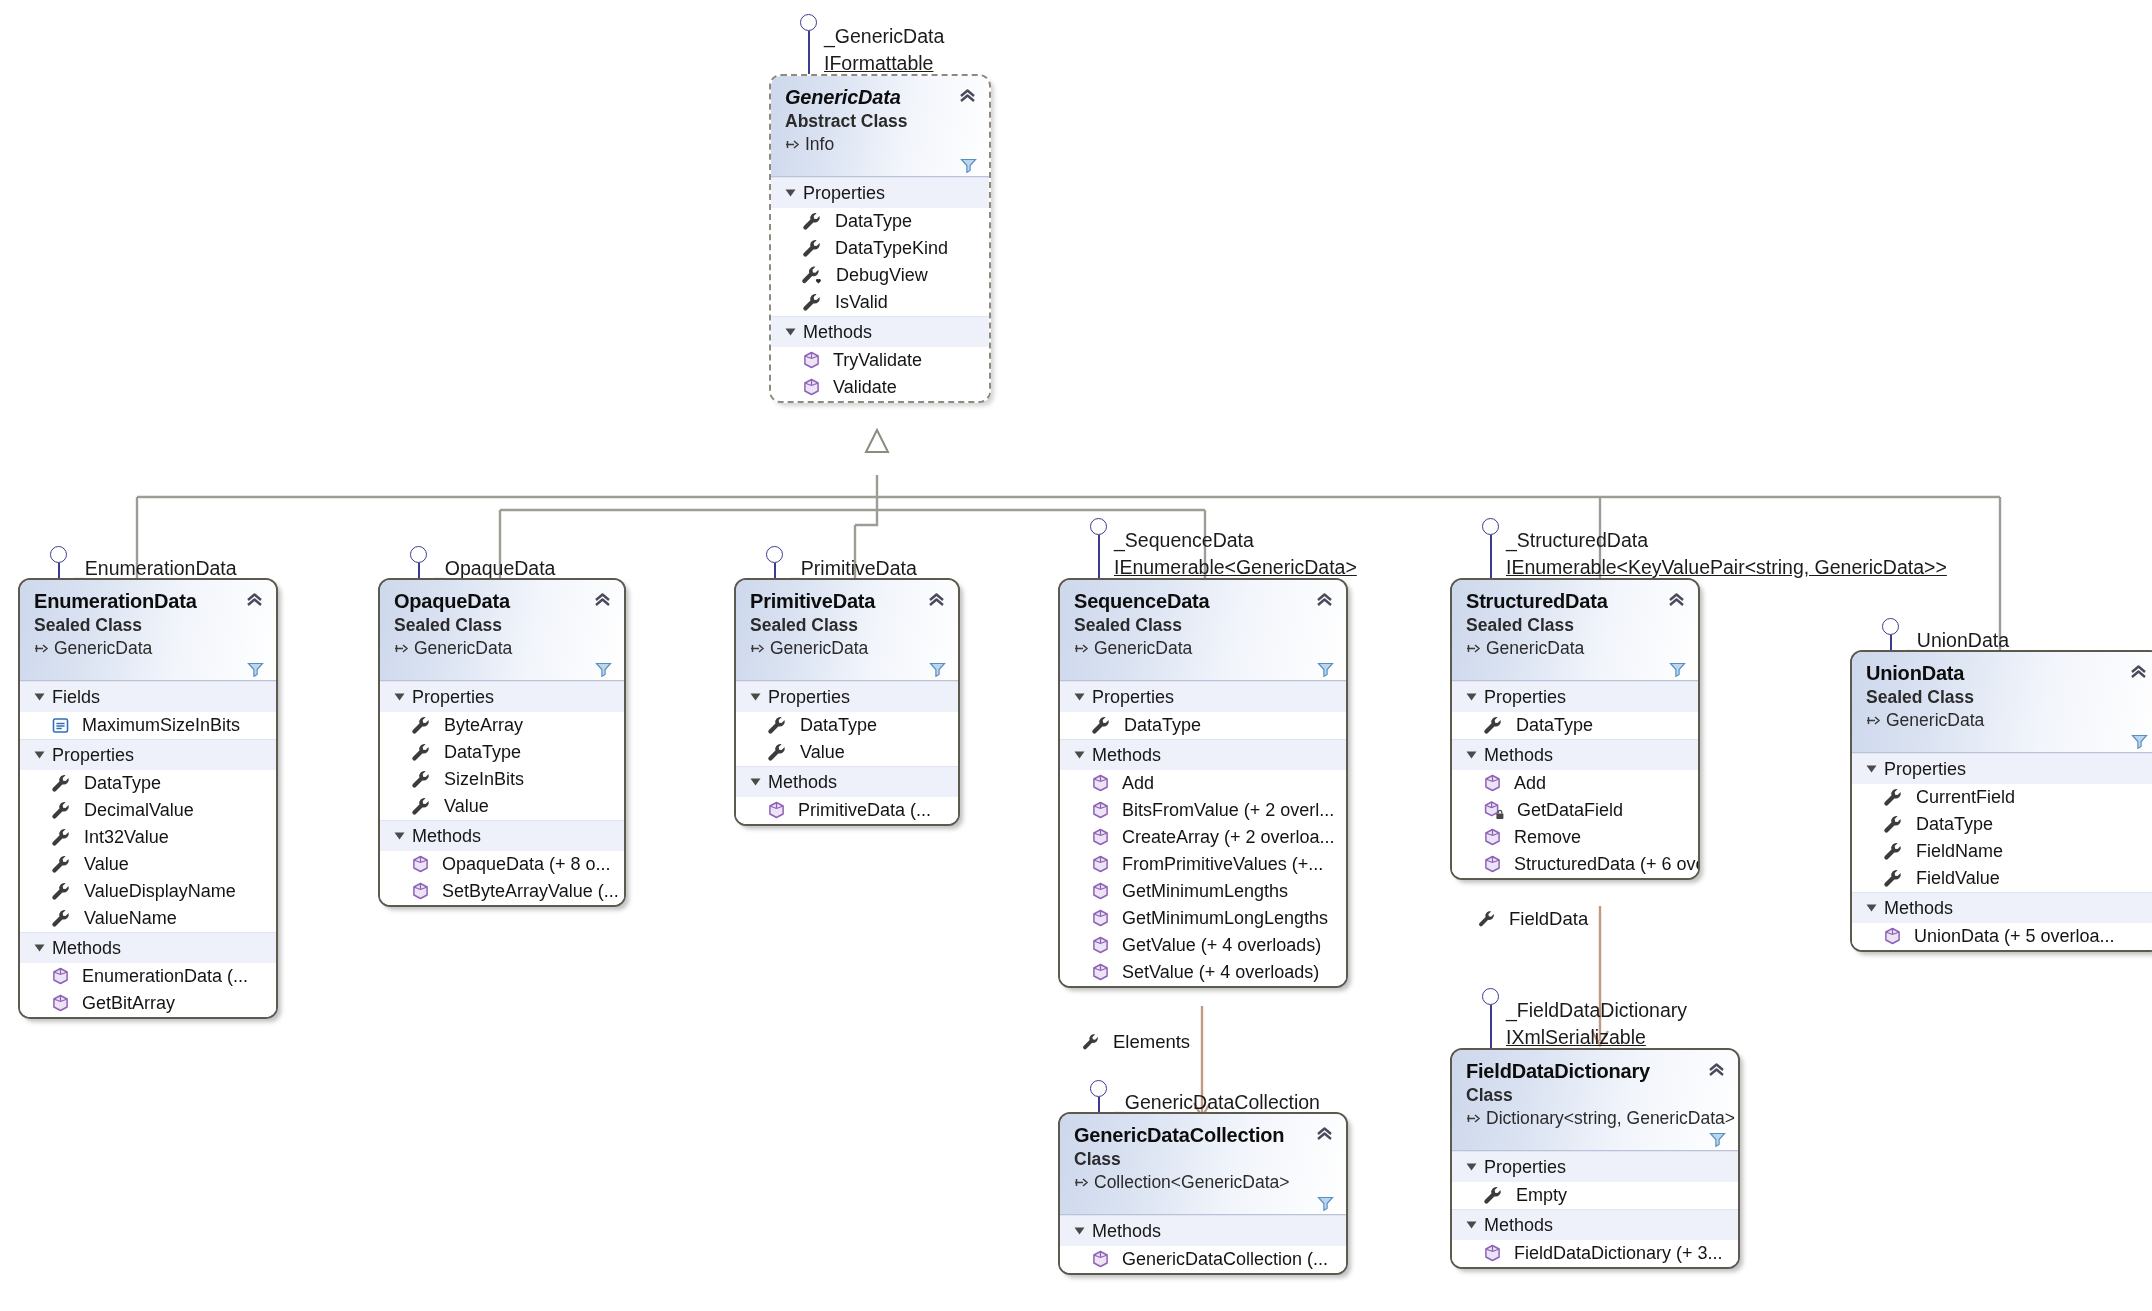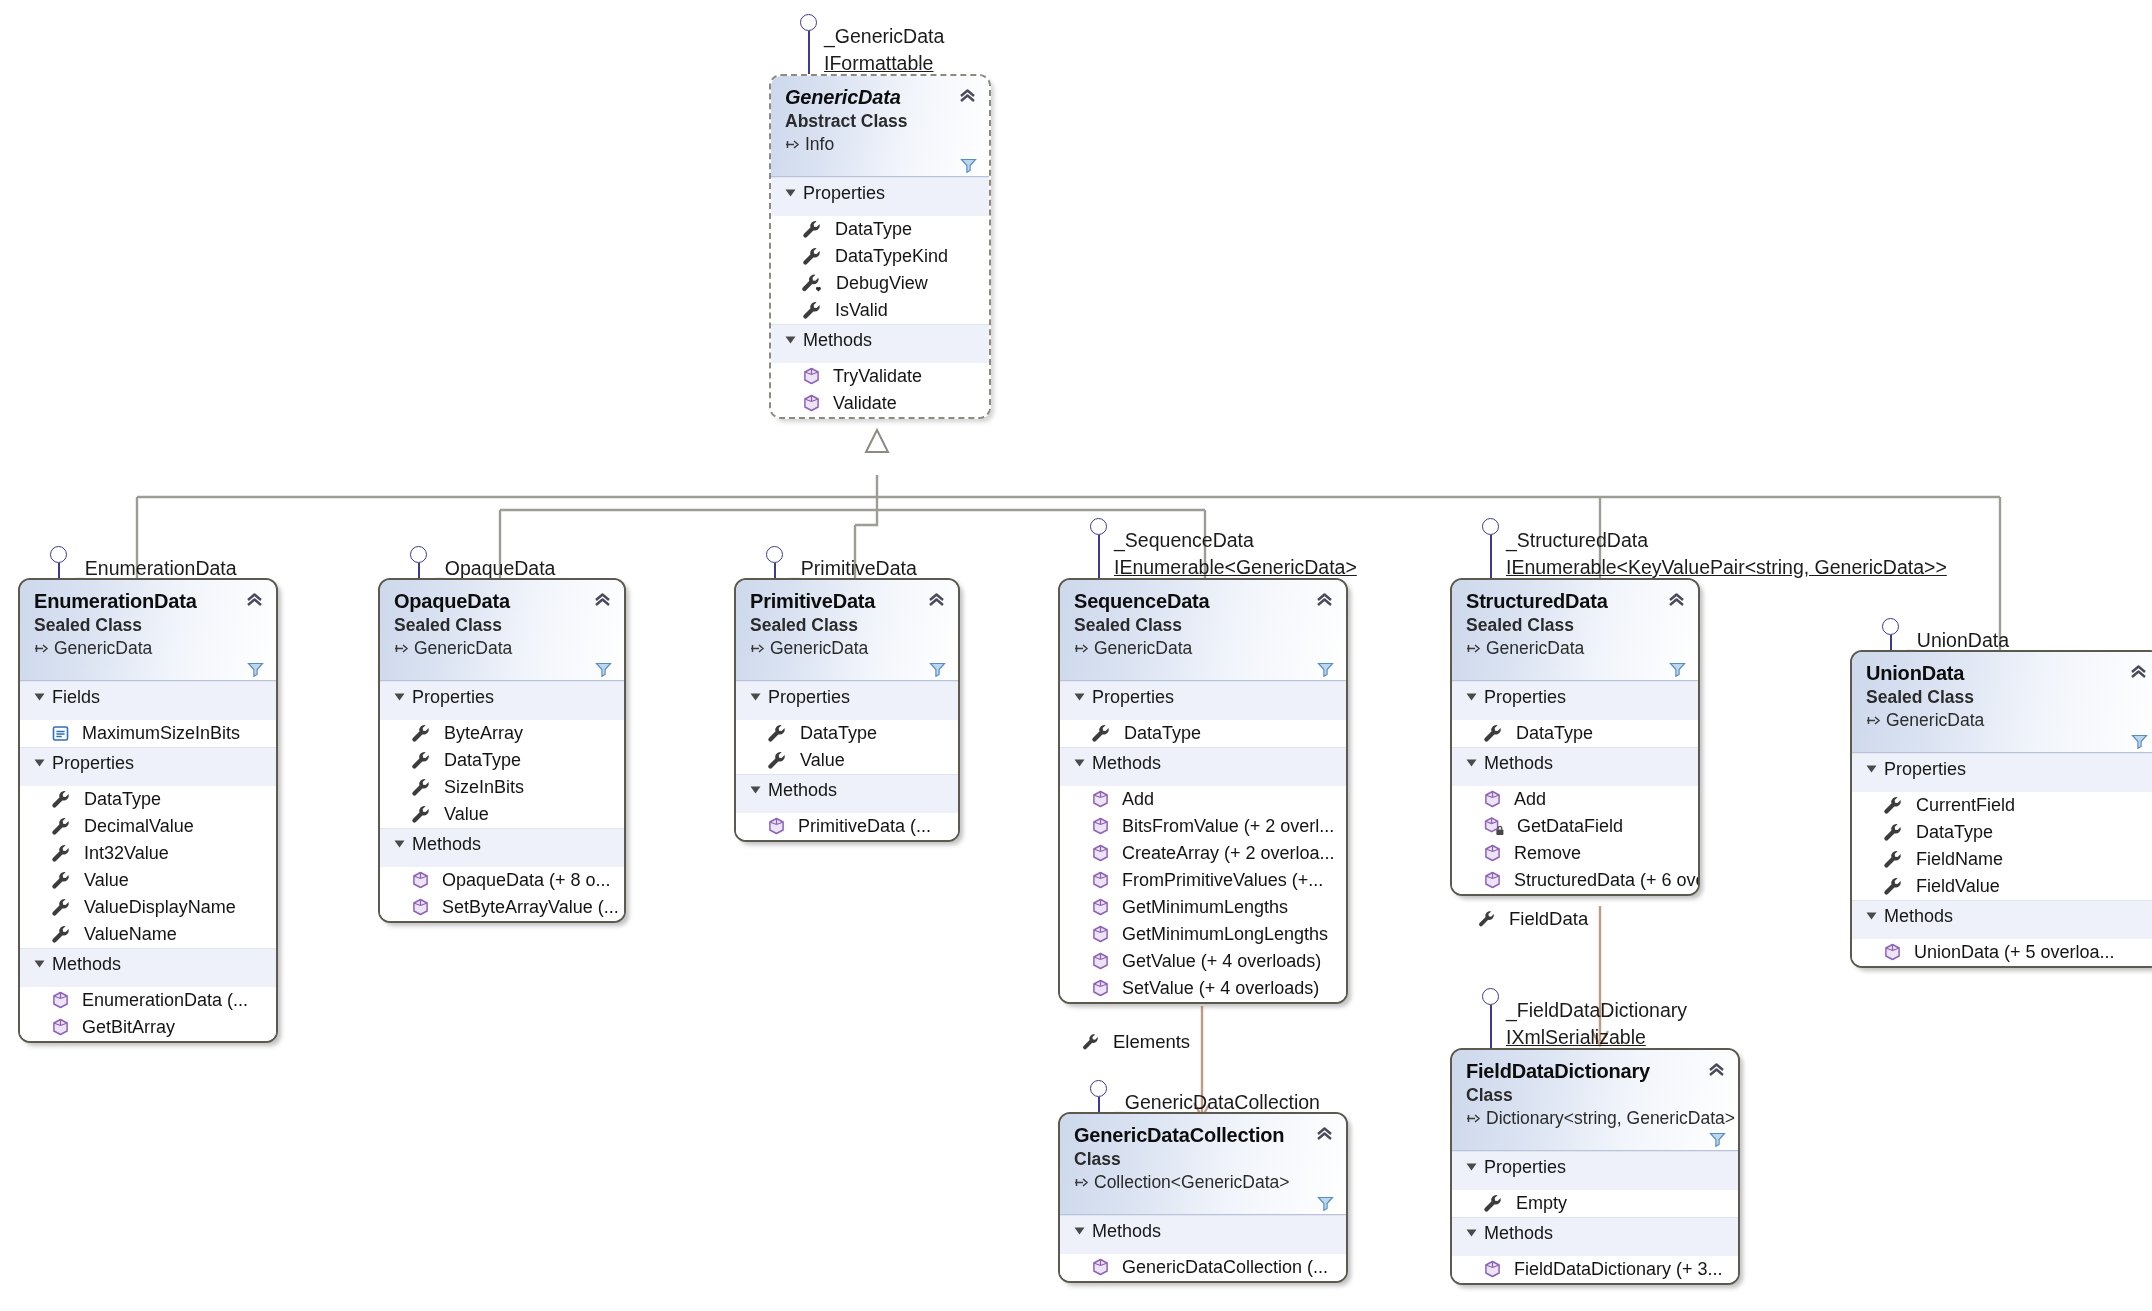"Properties" .sec { padding: 3px 0 11px 16px -> 3px 0 3px 16px }
